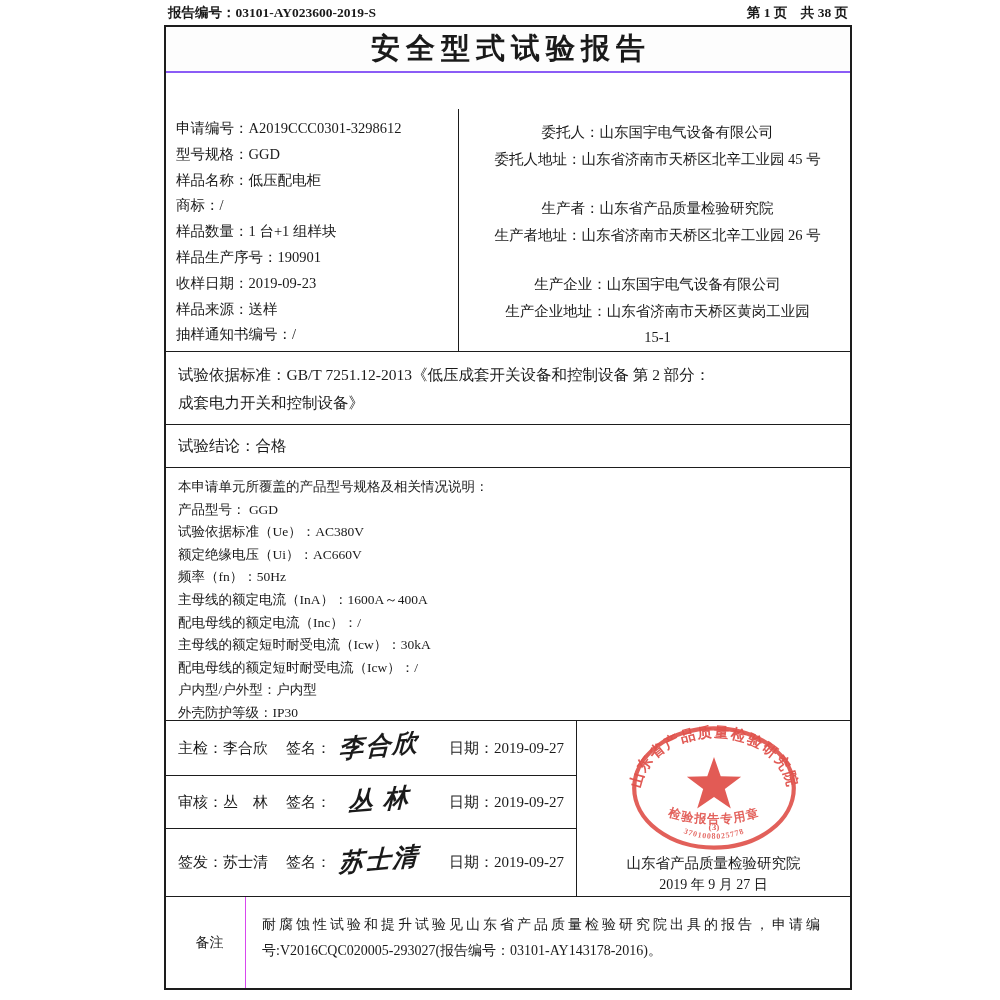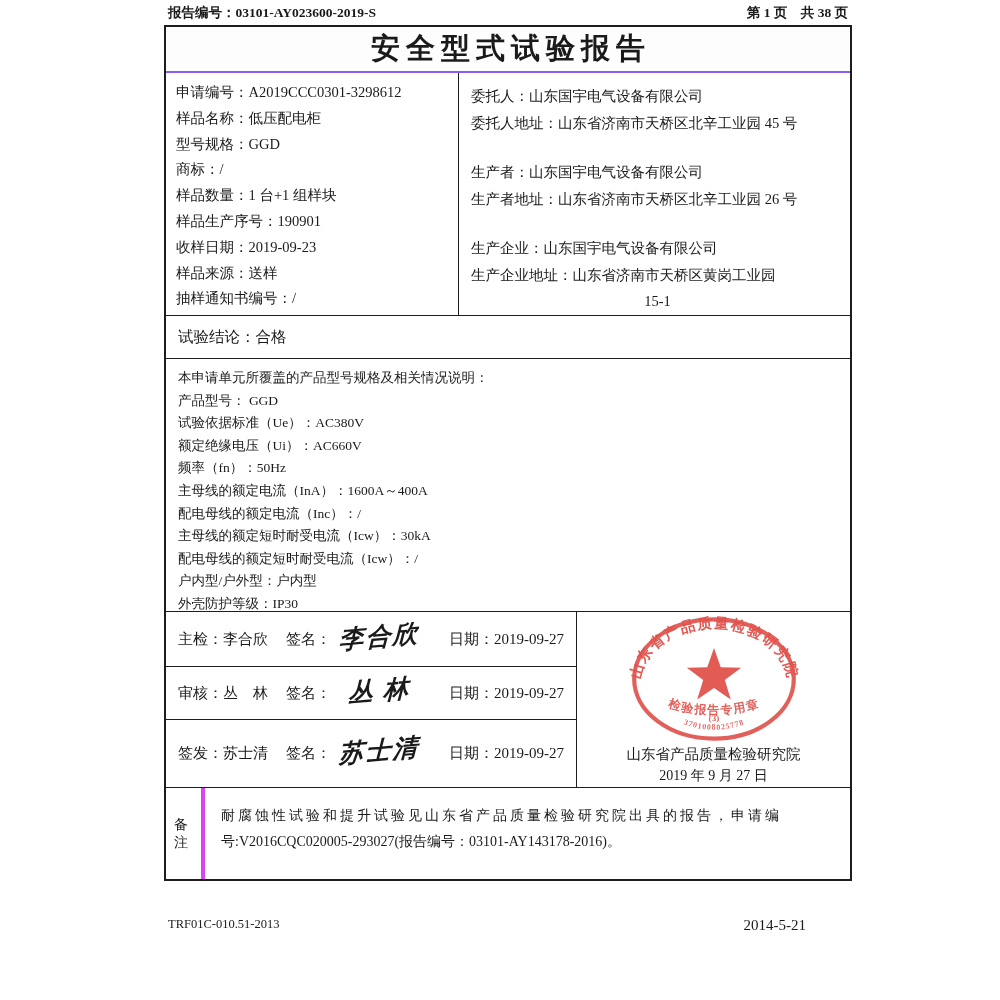"申请编号：A2019CCC0301-3298612" .info-row { margin-top: none -> 36px }
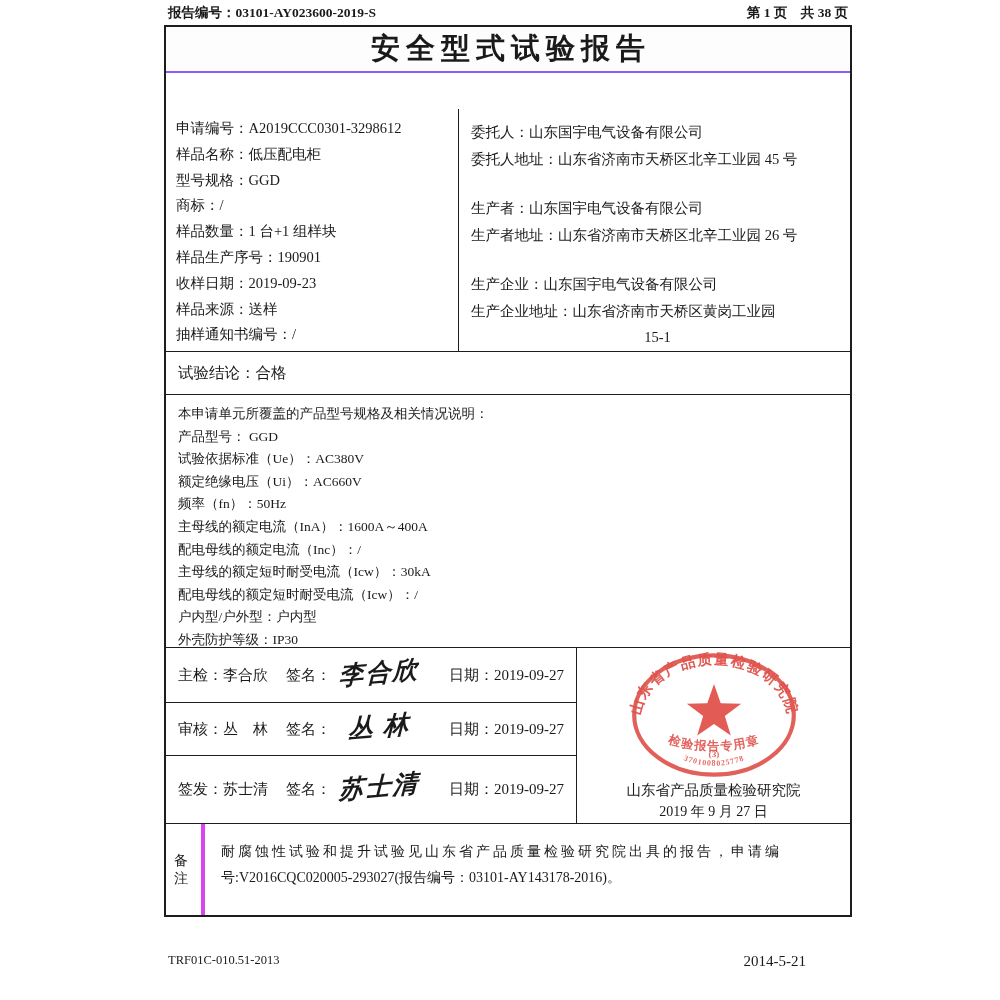"委托人：山东国宇电气设备有限公司" .info-right .line { text-align: none -> center }
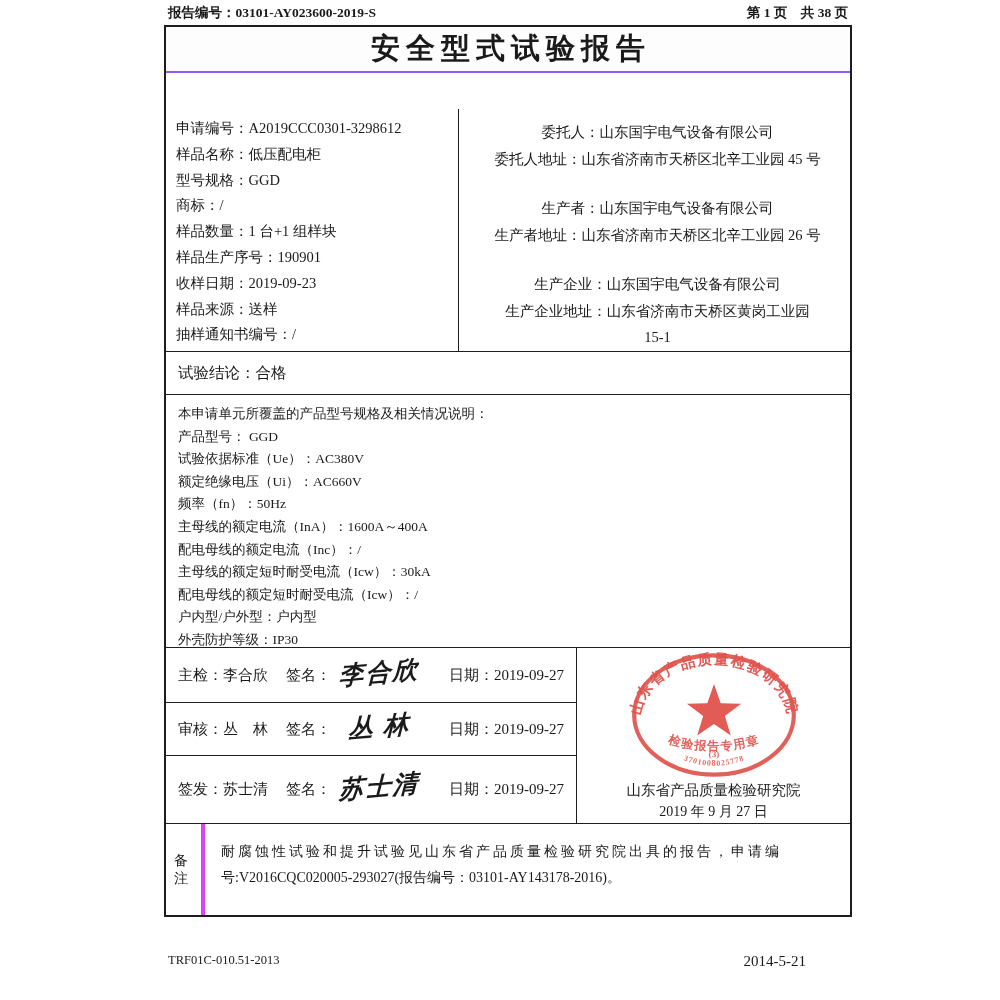"样品名称：低压配电柜" div.line { order: before "型号规格：GGD" -> after "型号规格：GGD" }
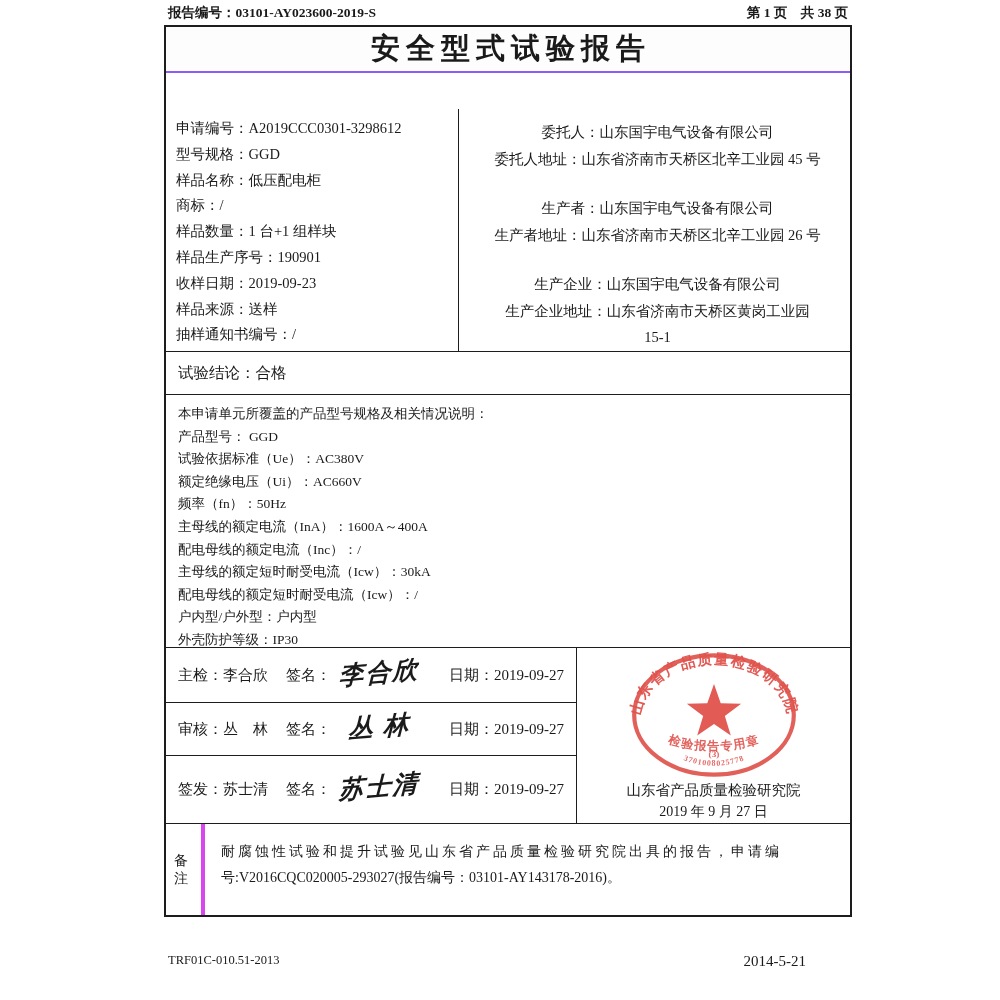"生产者：山东国宇电气设备有限公司" div.line { text: 国宇电气设备有限公司 -> 省产品质量检验研究院 }
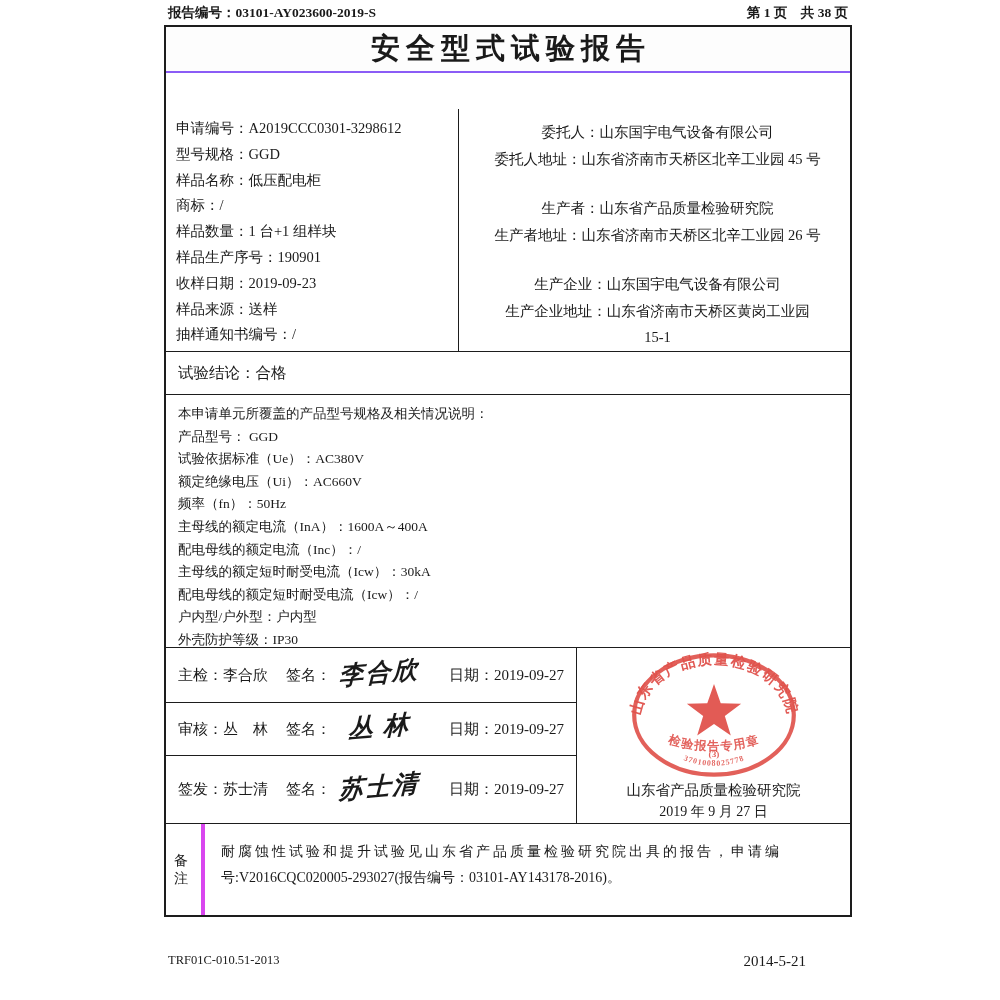"试验依据标准：GB/T 7251.12-2013《低压成套开关设备和控制设备 第" div.std-row { html: none -> <div> <div>试验依据标准：GB/T 7251.12-2013《低压成套开关设备和控制设备 第 2 部分：</div> <div>成套电力开关和控制设备》</div> </div> }
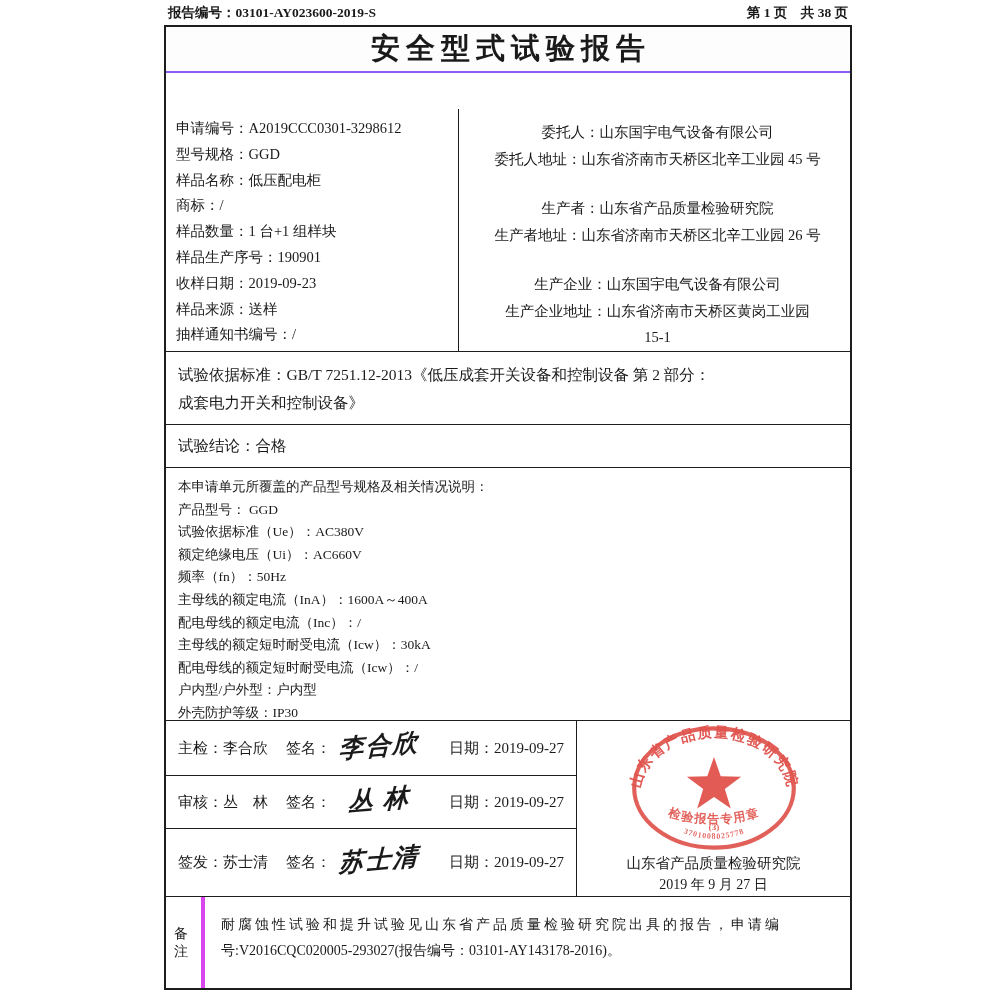"备注" .remark-label { border-right: 4px solid #d946ef -> 1px solid #d946ef; width: 39px -> 80px }
